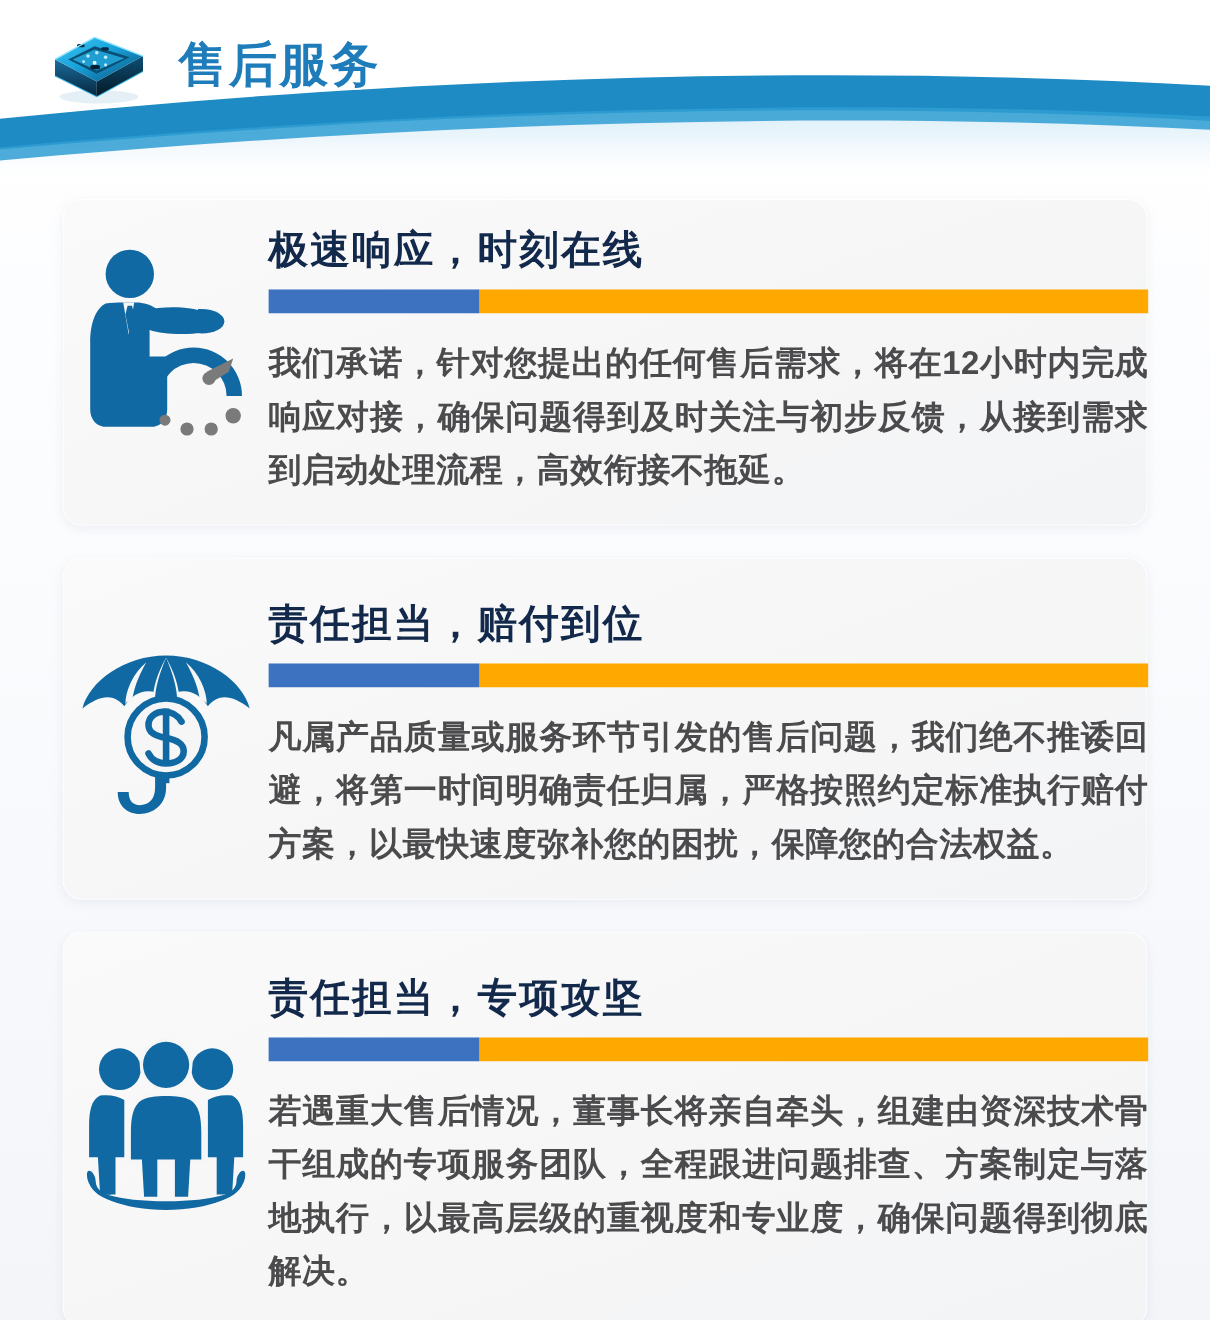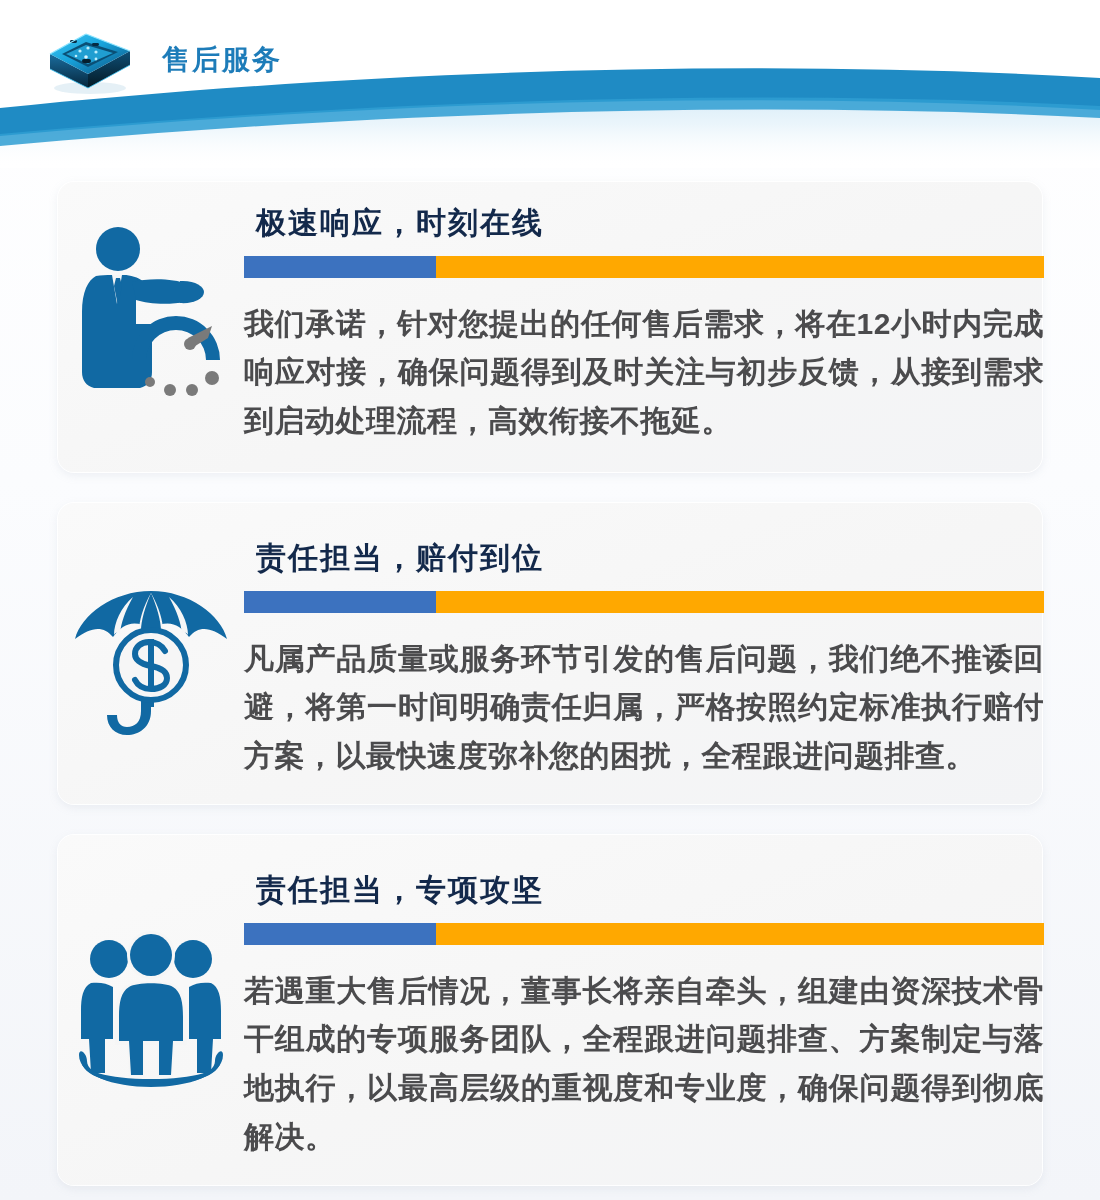"售后服务" .header-title { font-size: 28px -> 44px }
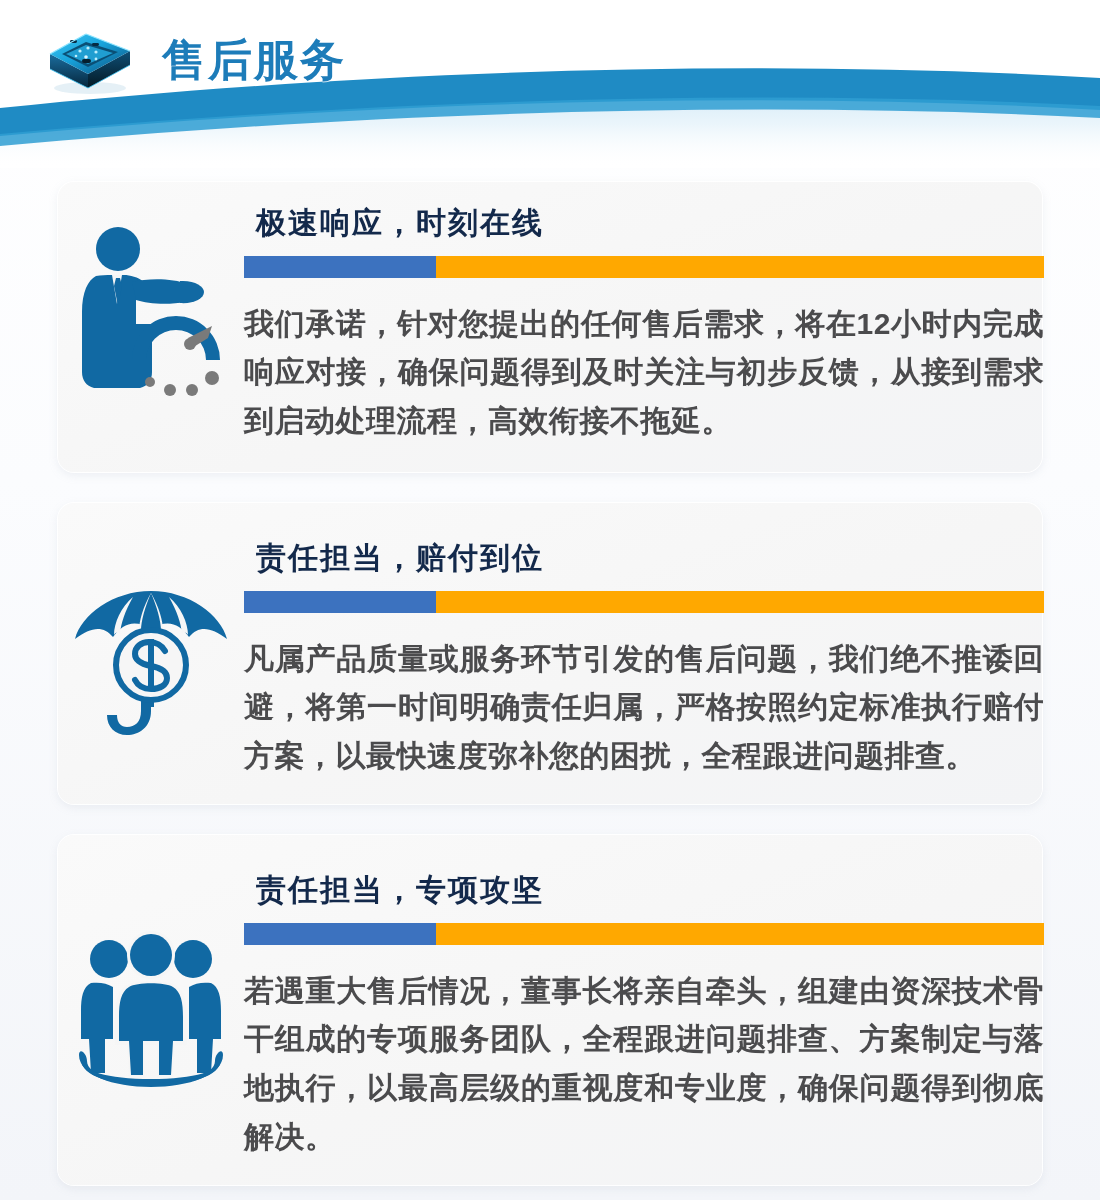"极速响应，时刻在线" .card-title { font-size: 30px -> 36px; margin-left: 12px -> none }
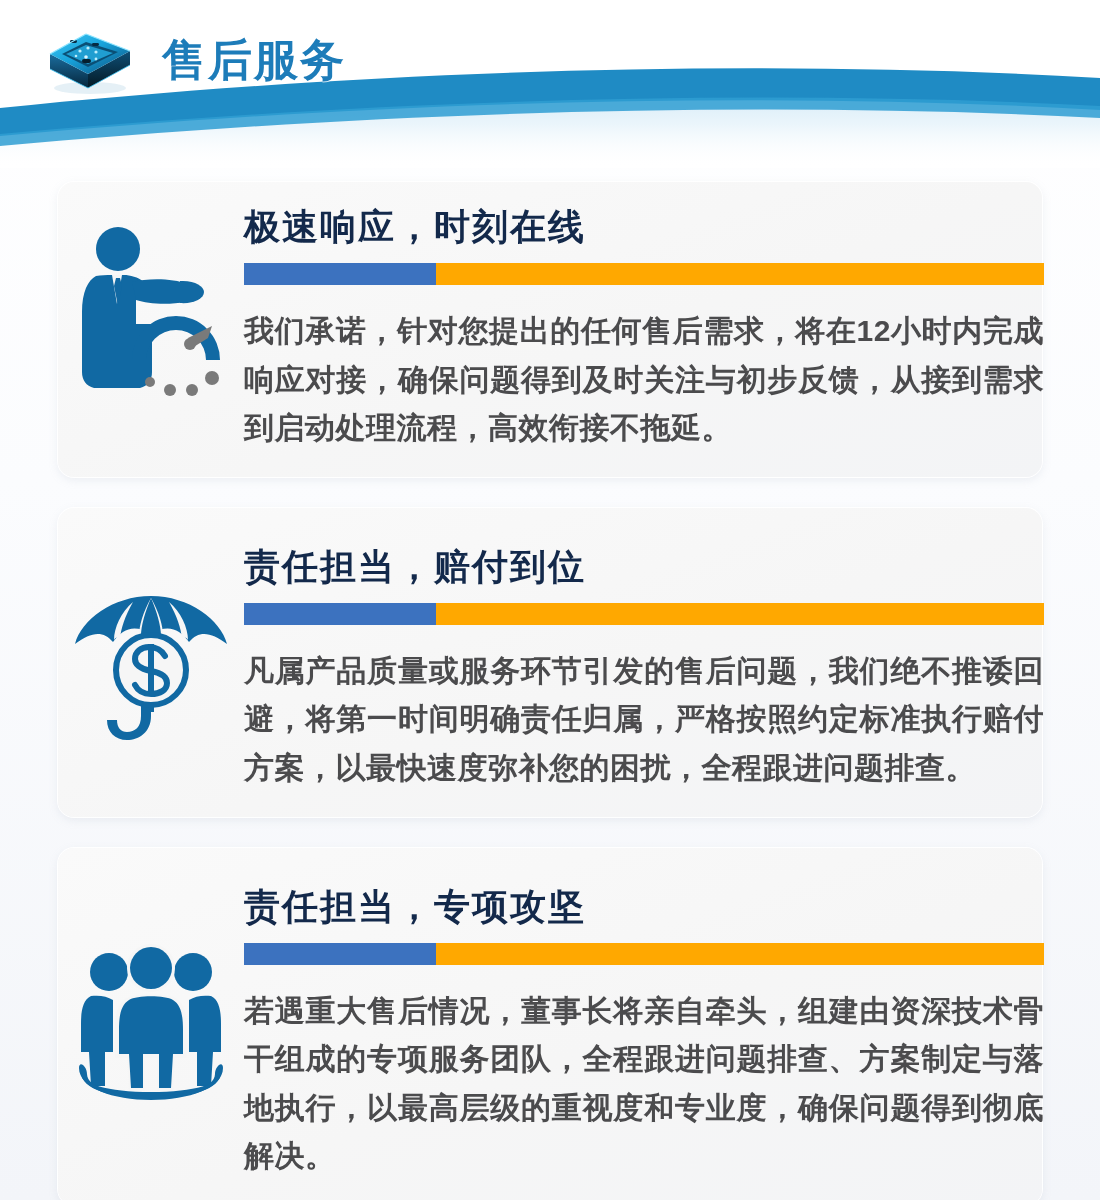"凡属产品质量或服务环节引发的售后问题，我们绝不推诿回避，将第一时间明确责任归属，" div.card-text { text: 全程跟进问题排查 -> 保障您的合法权益 }
